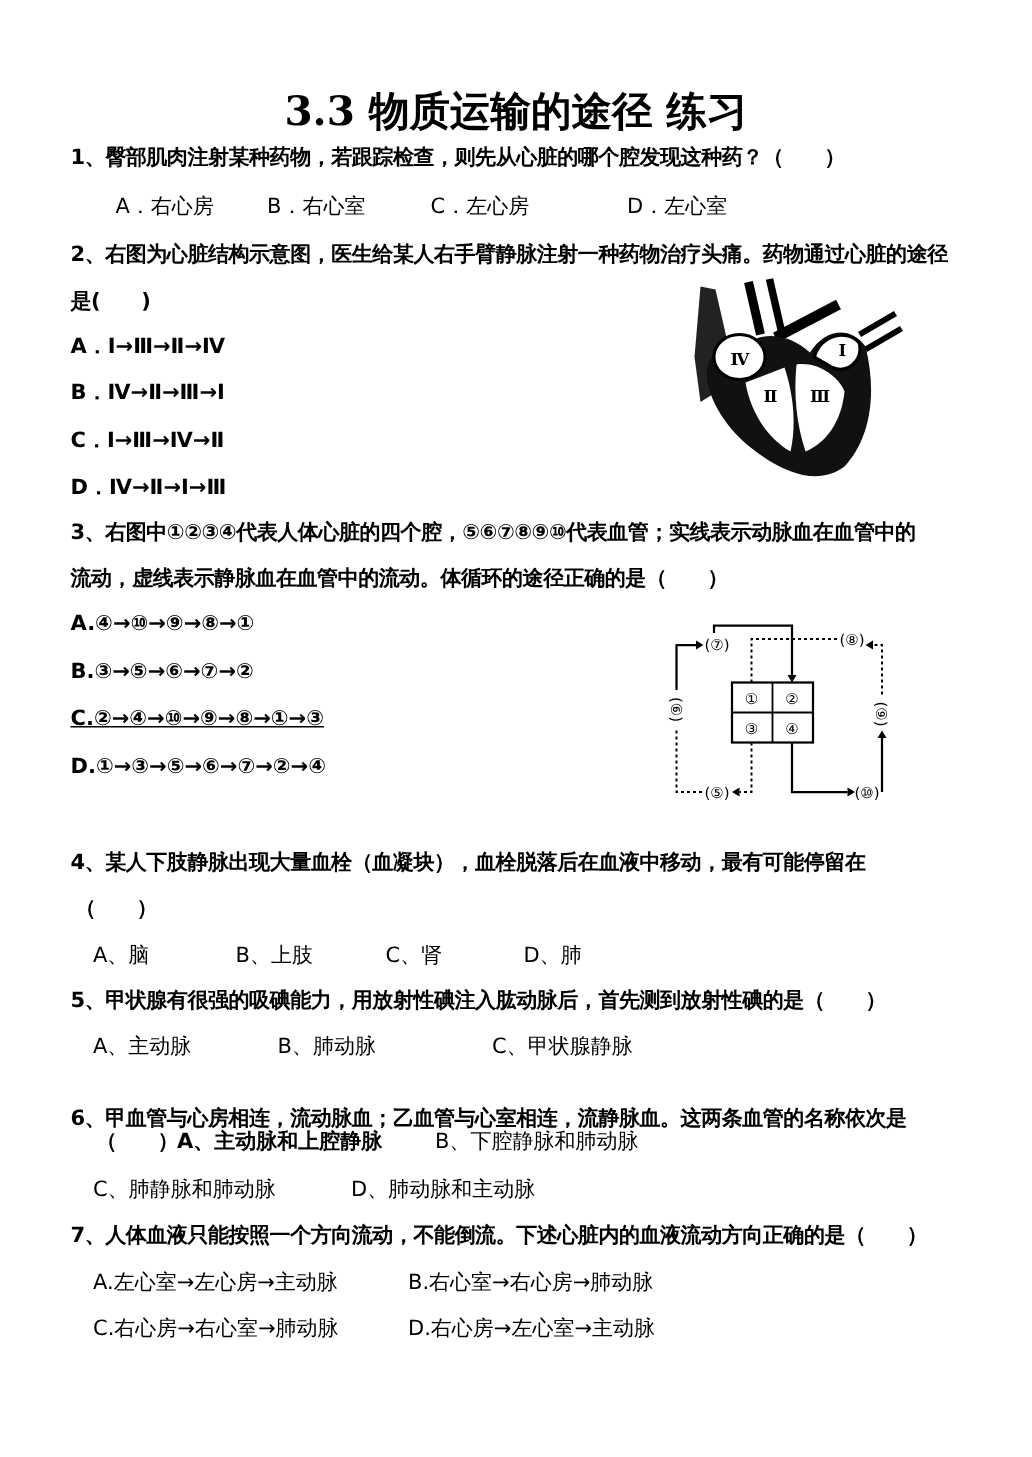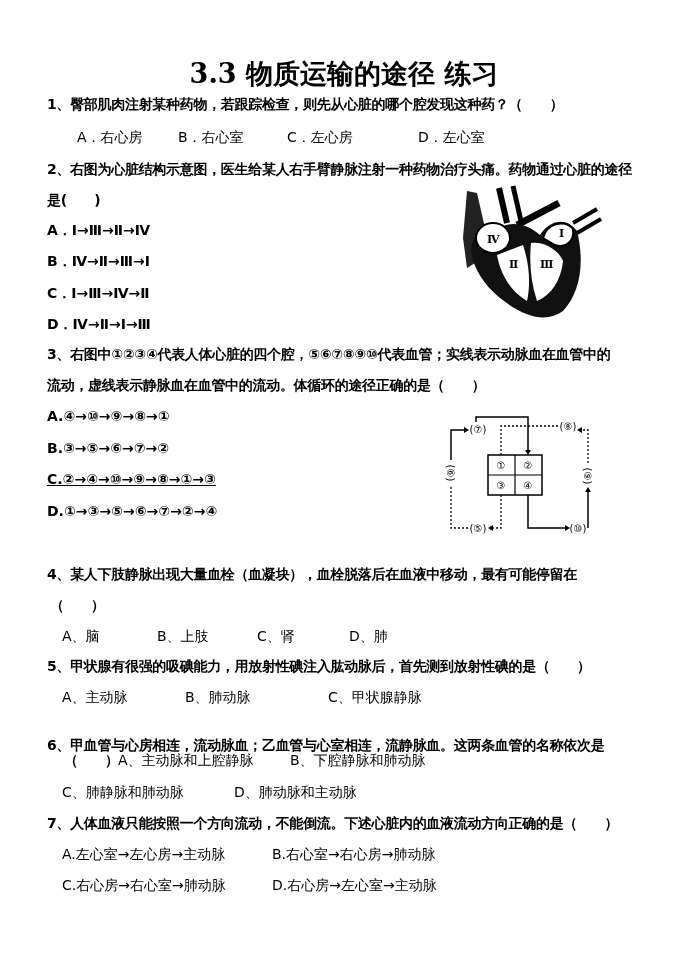"A、主动脉和上腔静脉" div.abs { font-weight: none -> bold }
